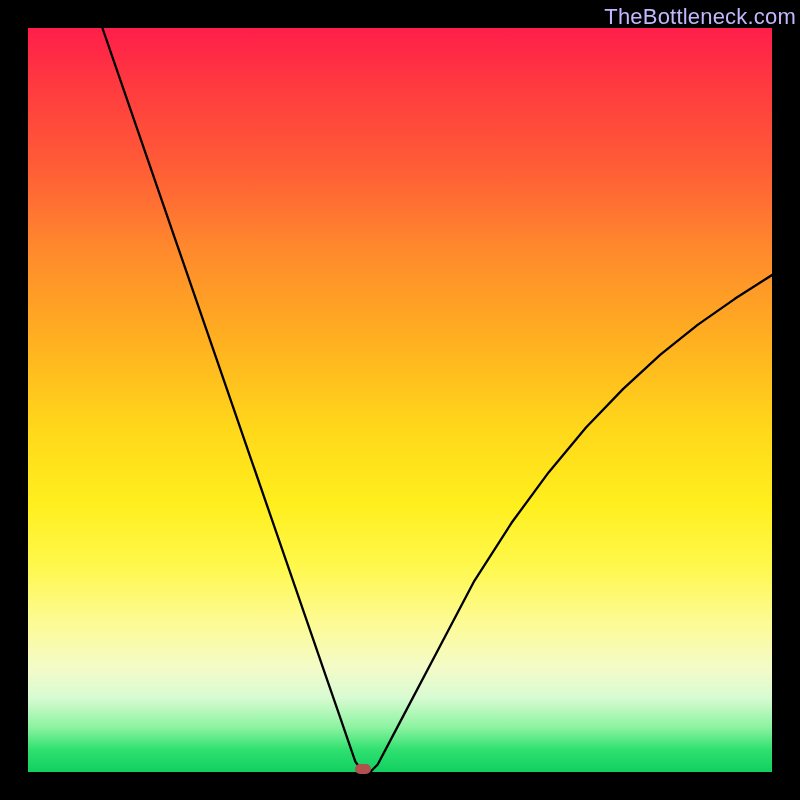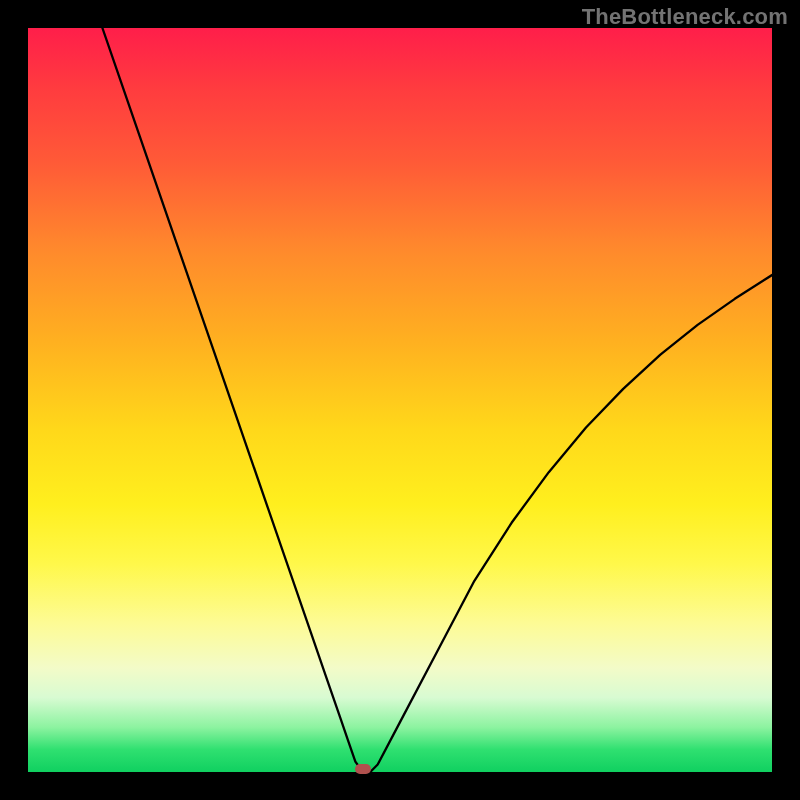"TheBottleneck.com" .watermark { color: #737373 -> #c4b5fd; font-weight: 700 -> 400; right: 12px -> 4px }
